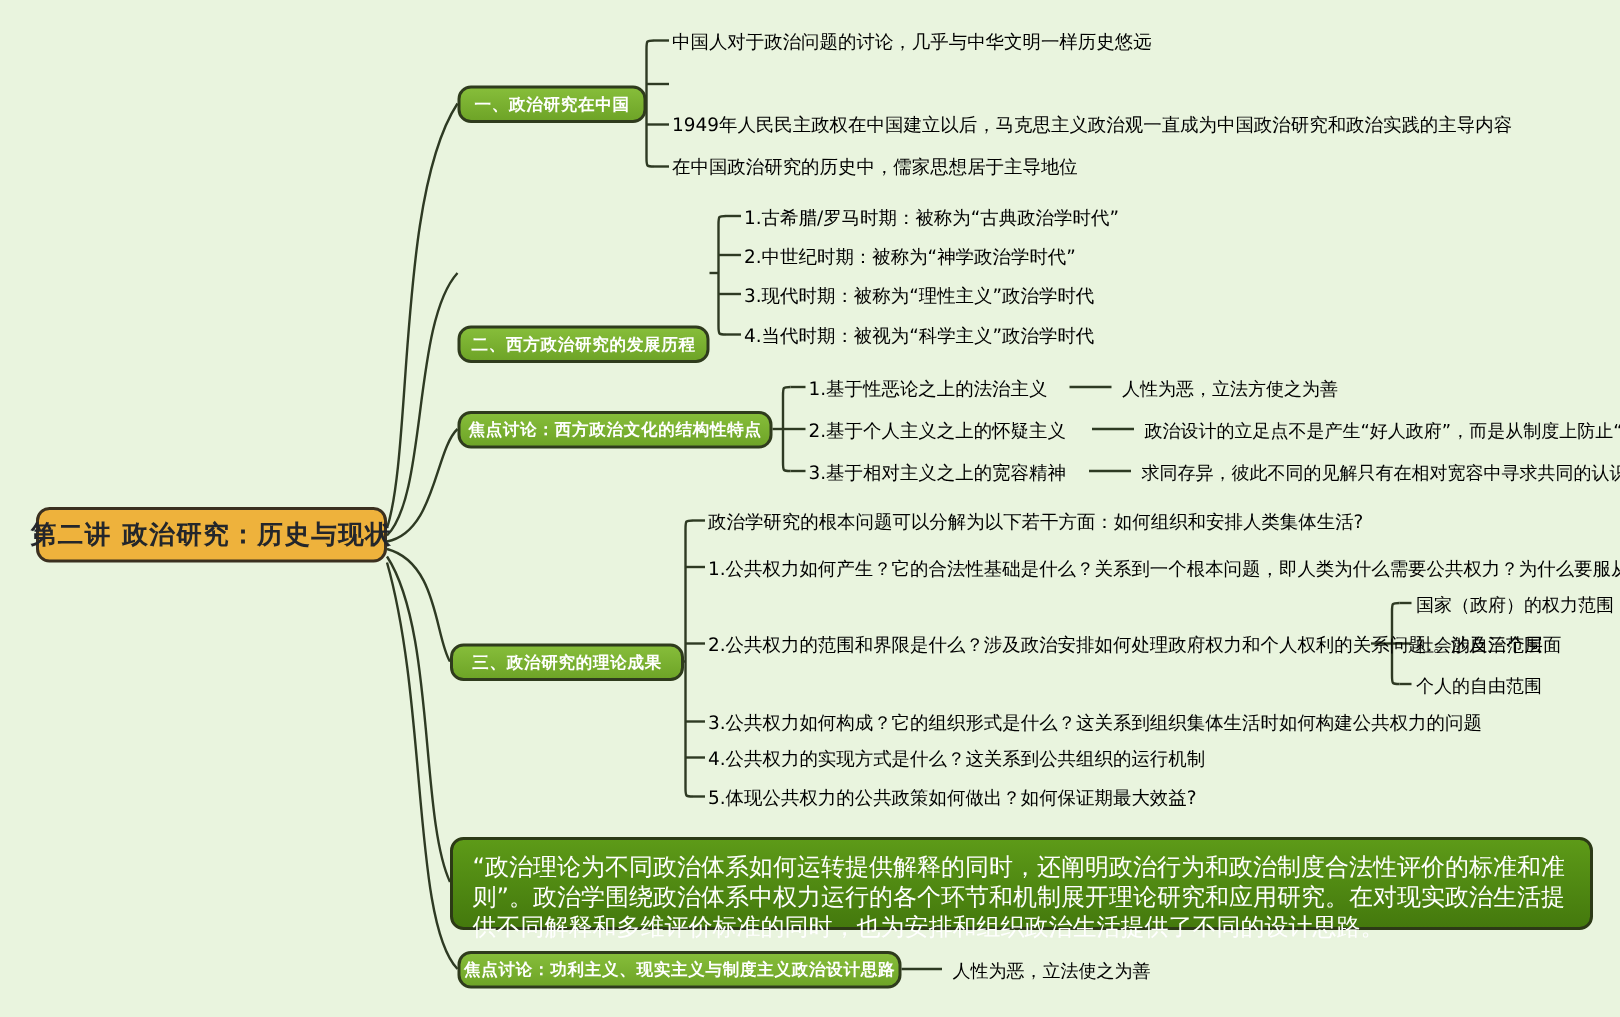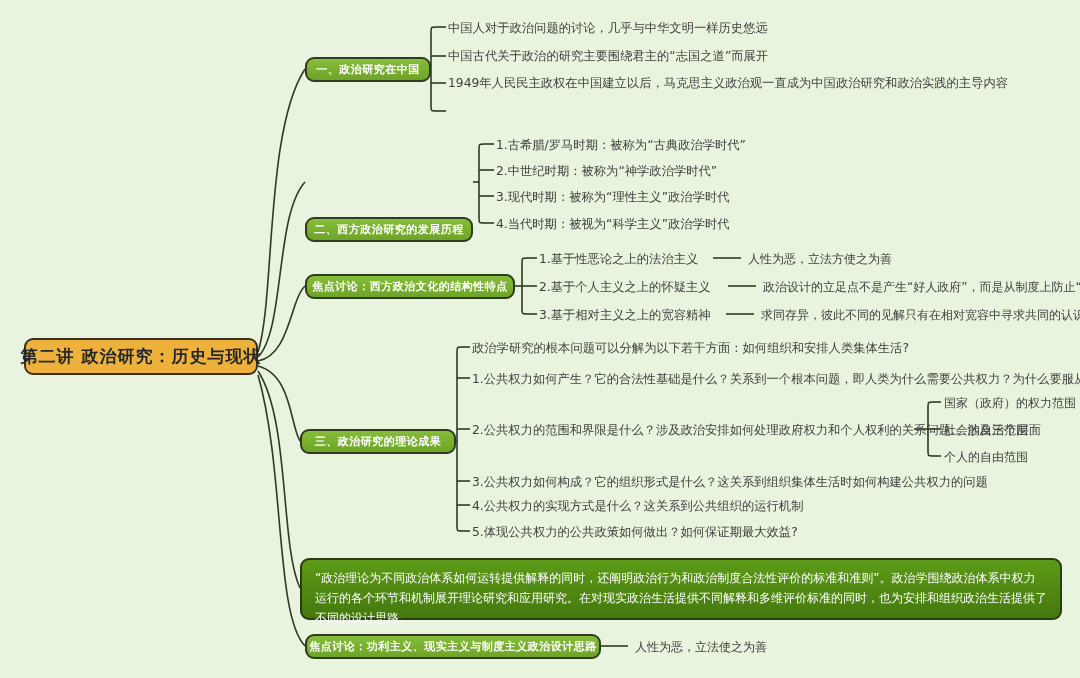"中国人对于政治问题的讨论，几乎与中华文明一样历史悠远" .leaf { color: #404040 -> #000000 }
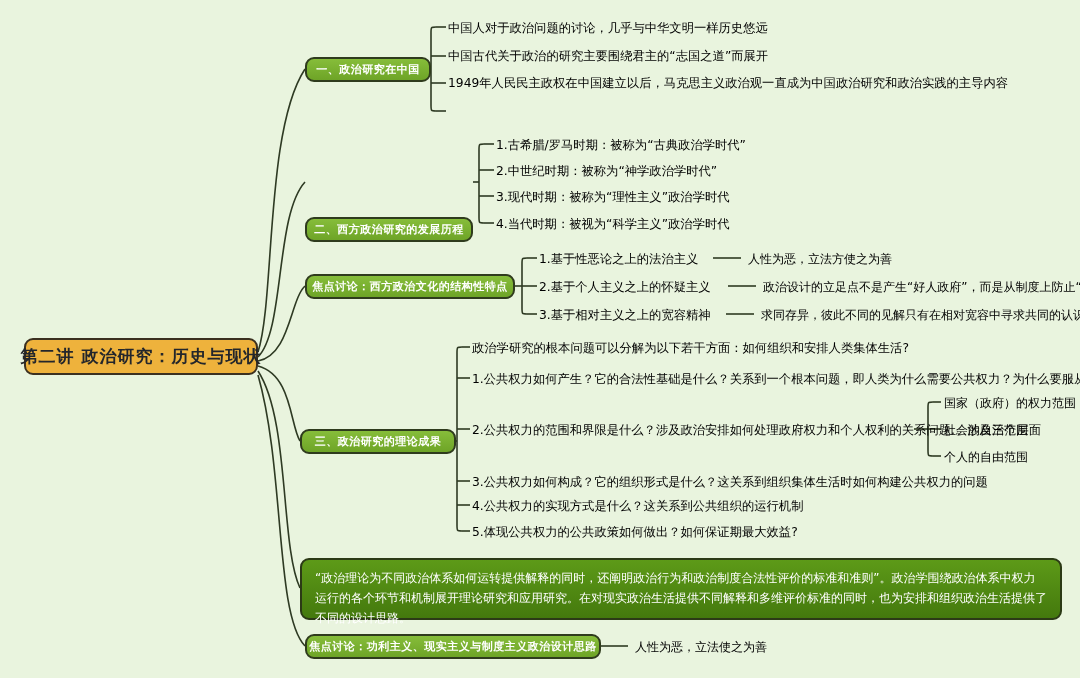"中国古代关于政治的研究主要围绕君主的“志国之道”而展开" div.leaf { html: <div>中国古代关于政治的研究主要围绕君主的“志国之道”而展开</div> -> none }
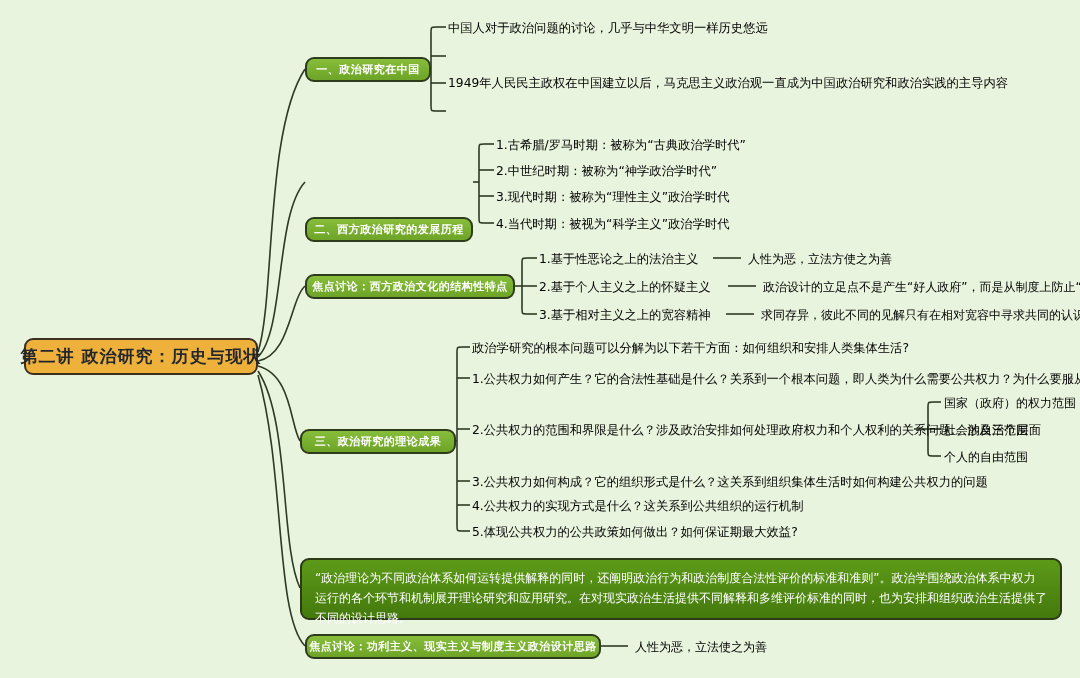"在中国政治研究的历史中，儒家思想居于主导地位" div.leaf { html: none -> <div>在中国政治研究的历史中，儒家思想居于主导地位</div> }
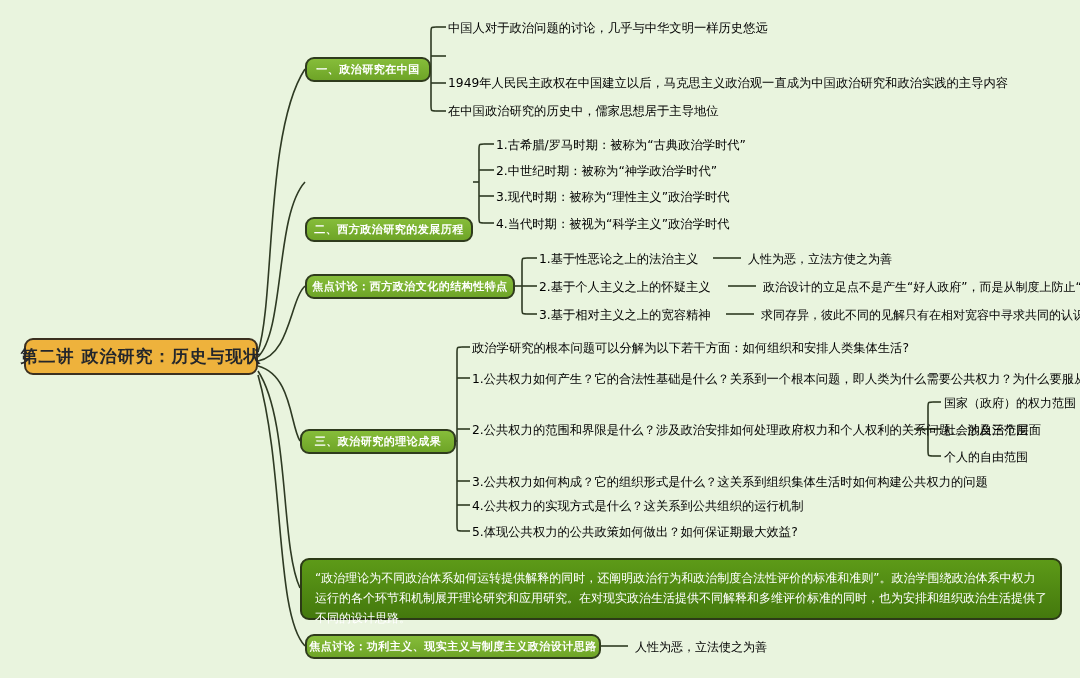"“政治理论为不同政治体系如何运转提供解释的同时，还阐明政治行为和政治制度合法性评" .quote { font-size: 12px -> 16px }
